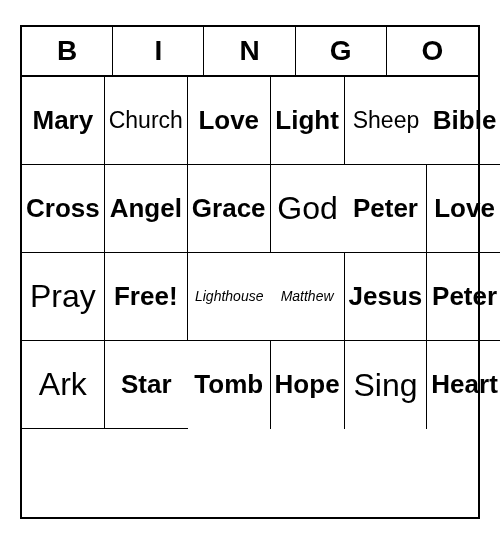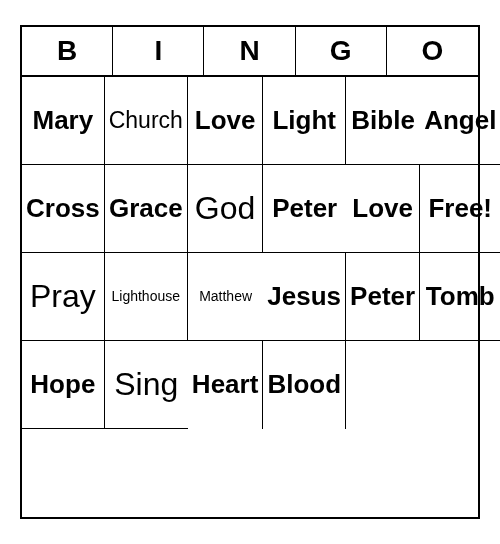"Sheep" div.bingo-cell { html: none -> <div> <span>Sheep</span> </div> }
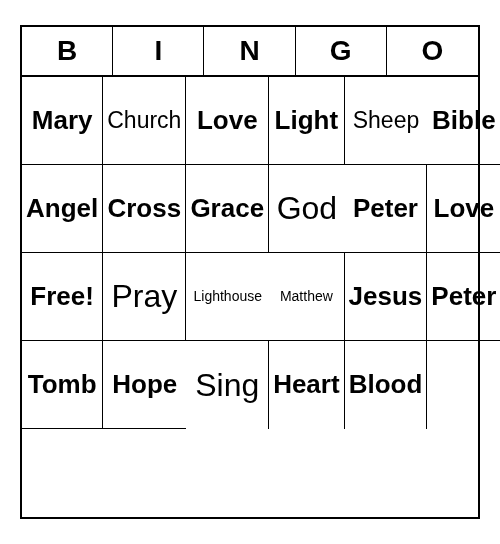"Angel" div.bingo-cell { order: before "Cross" -> after "Cross" }
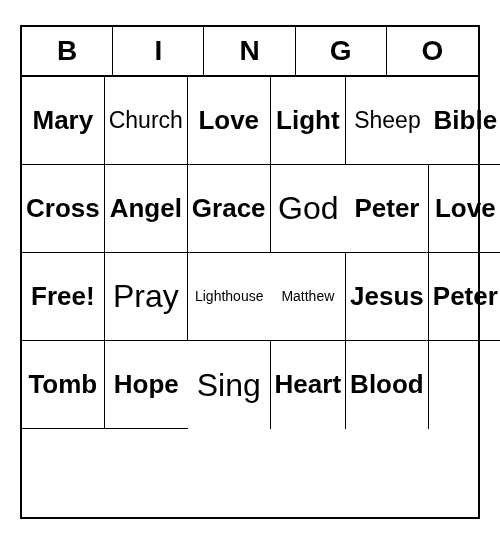"Free!" div.bingo-cell { order: before "Pray" -> after "Pray" }
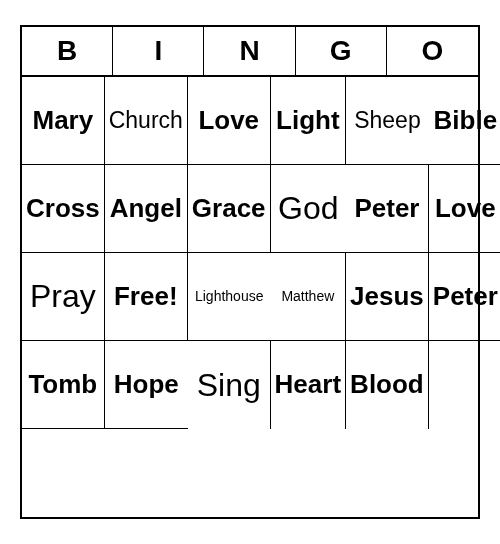"Lighthouse" .cell-text.small { font-style: none -> italic }
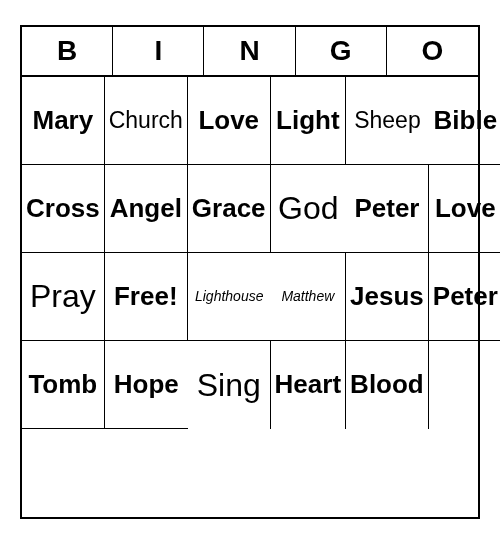"Ark" div.bingo-cell { html: none -> <div> <span>Ark</span> </div> }
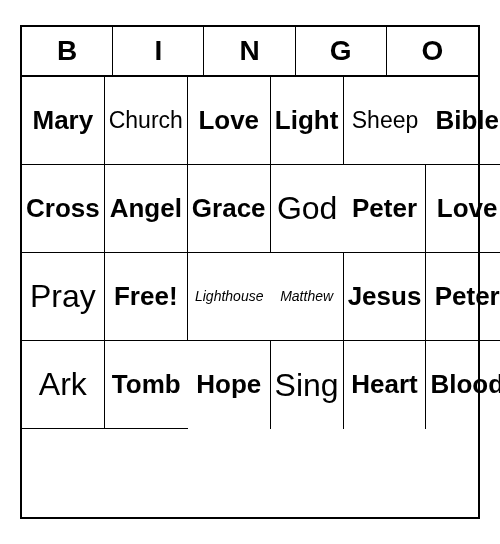"Star" div.bingo-cell { html: none -> <div> <span>Star</span> </div> }
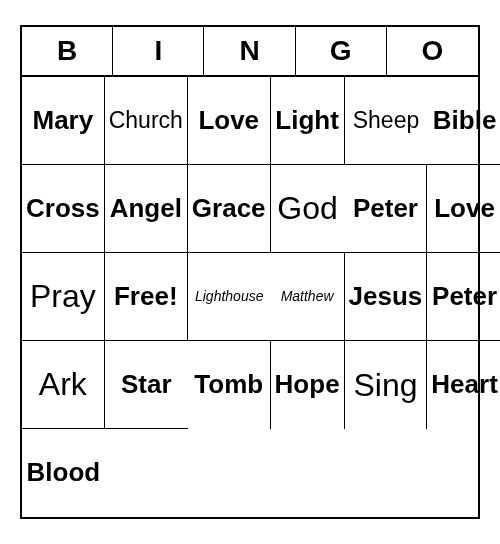"Blood" div.bingo-cell { html: <div> <span>Blood</span> </div> -> none }
